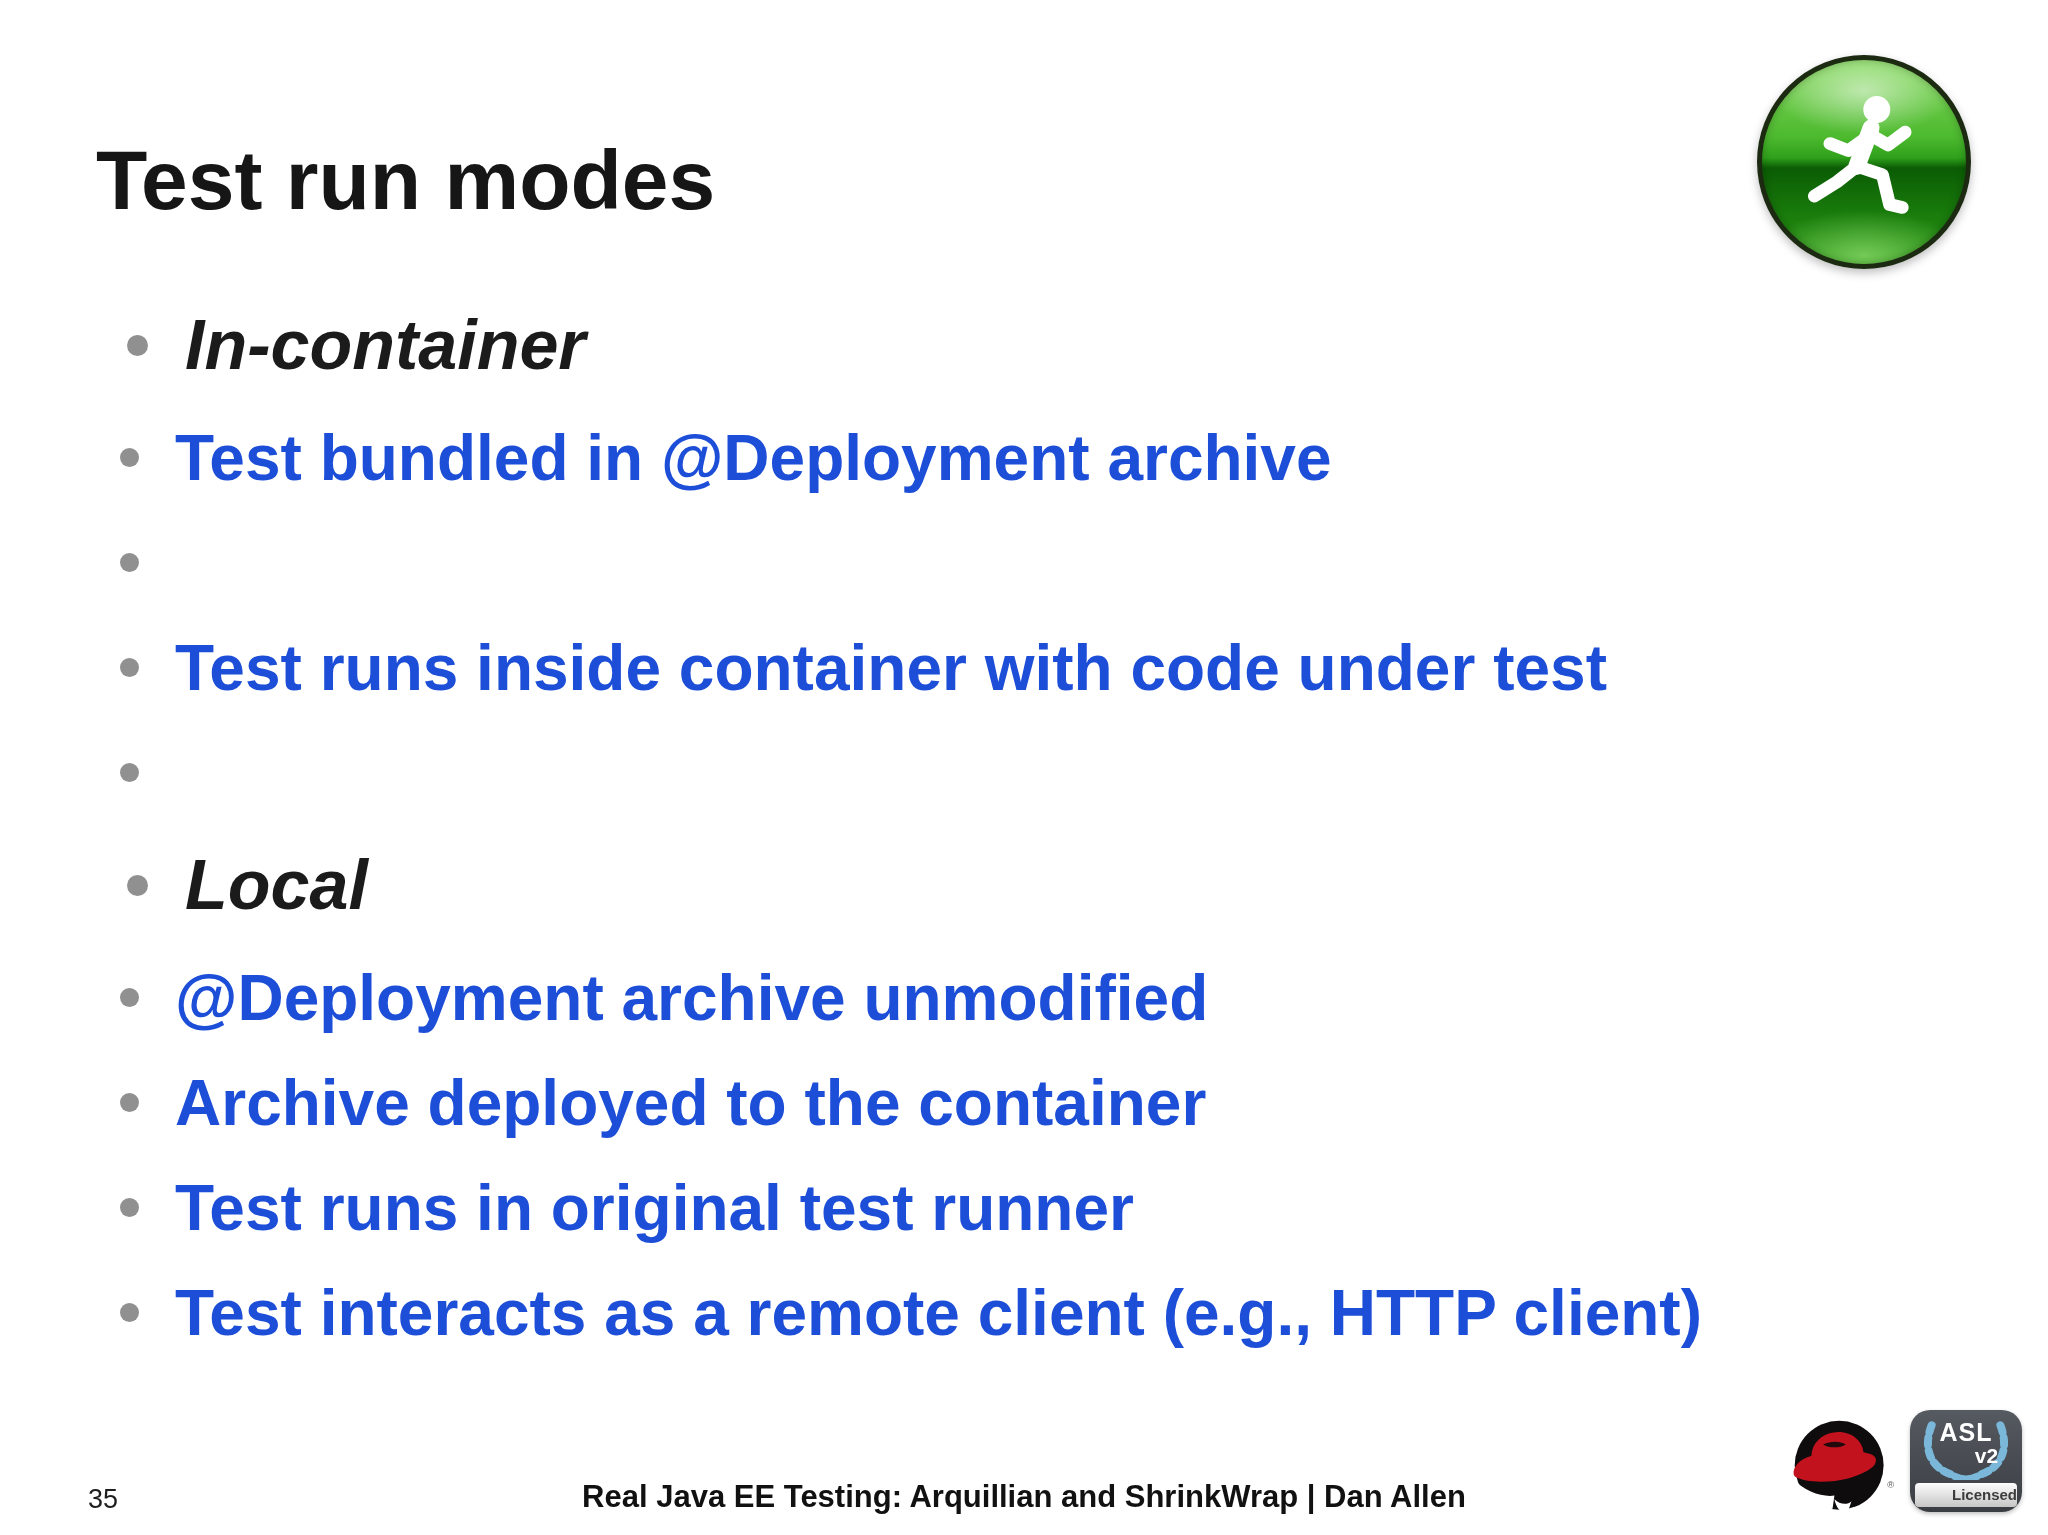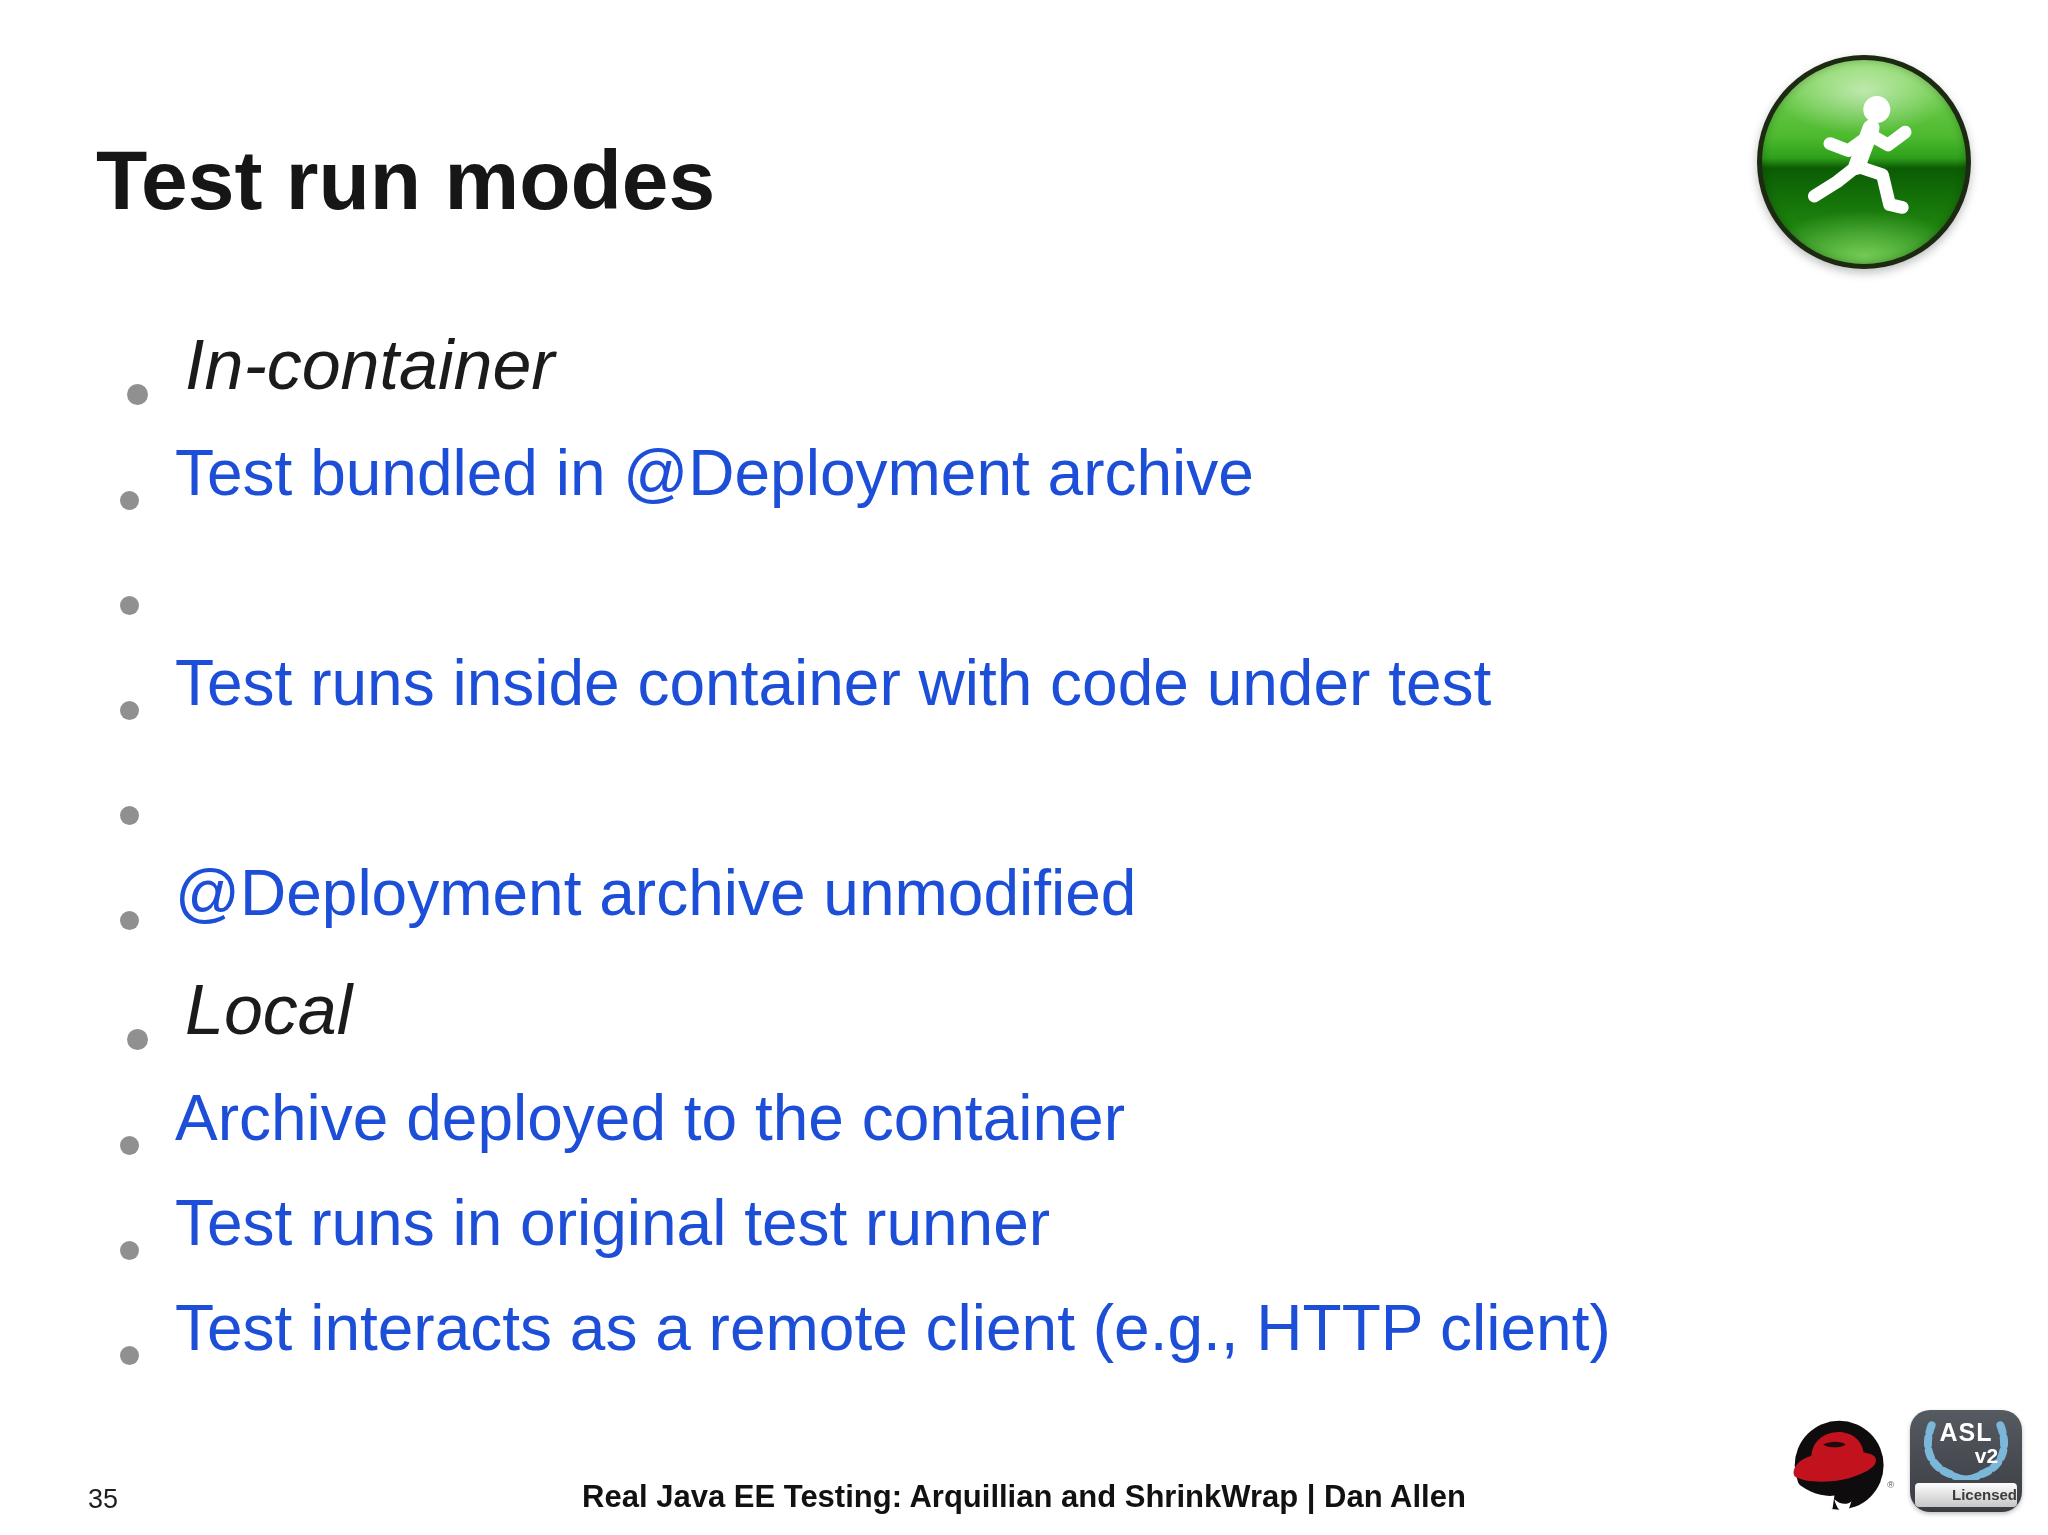"In-container" .row { align-items: flex-end -> center; font-weight: none -> bold }
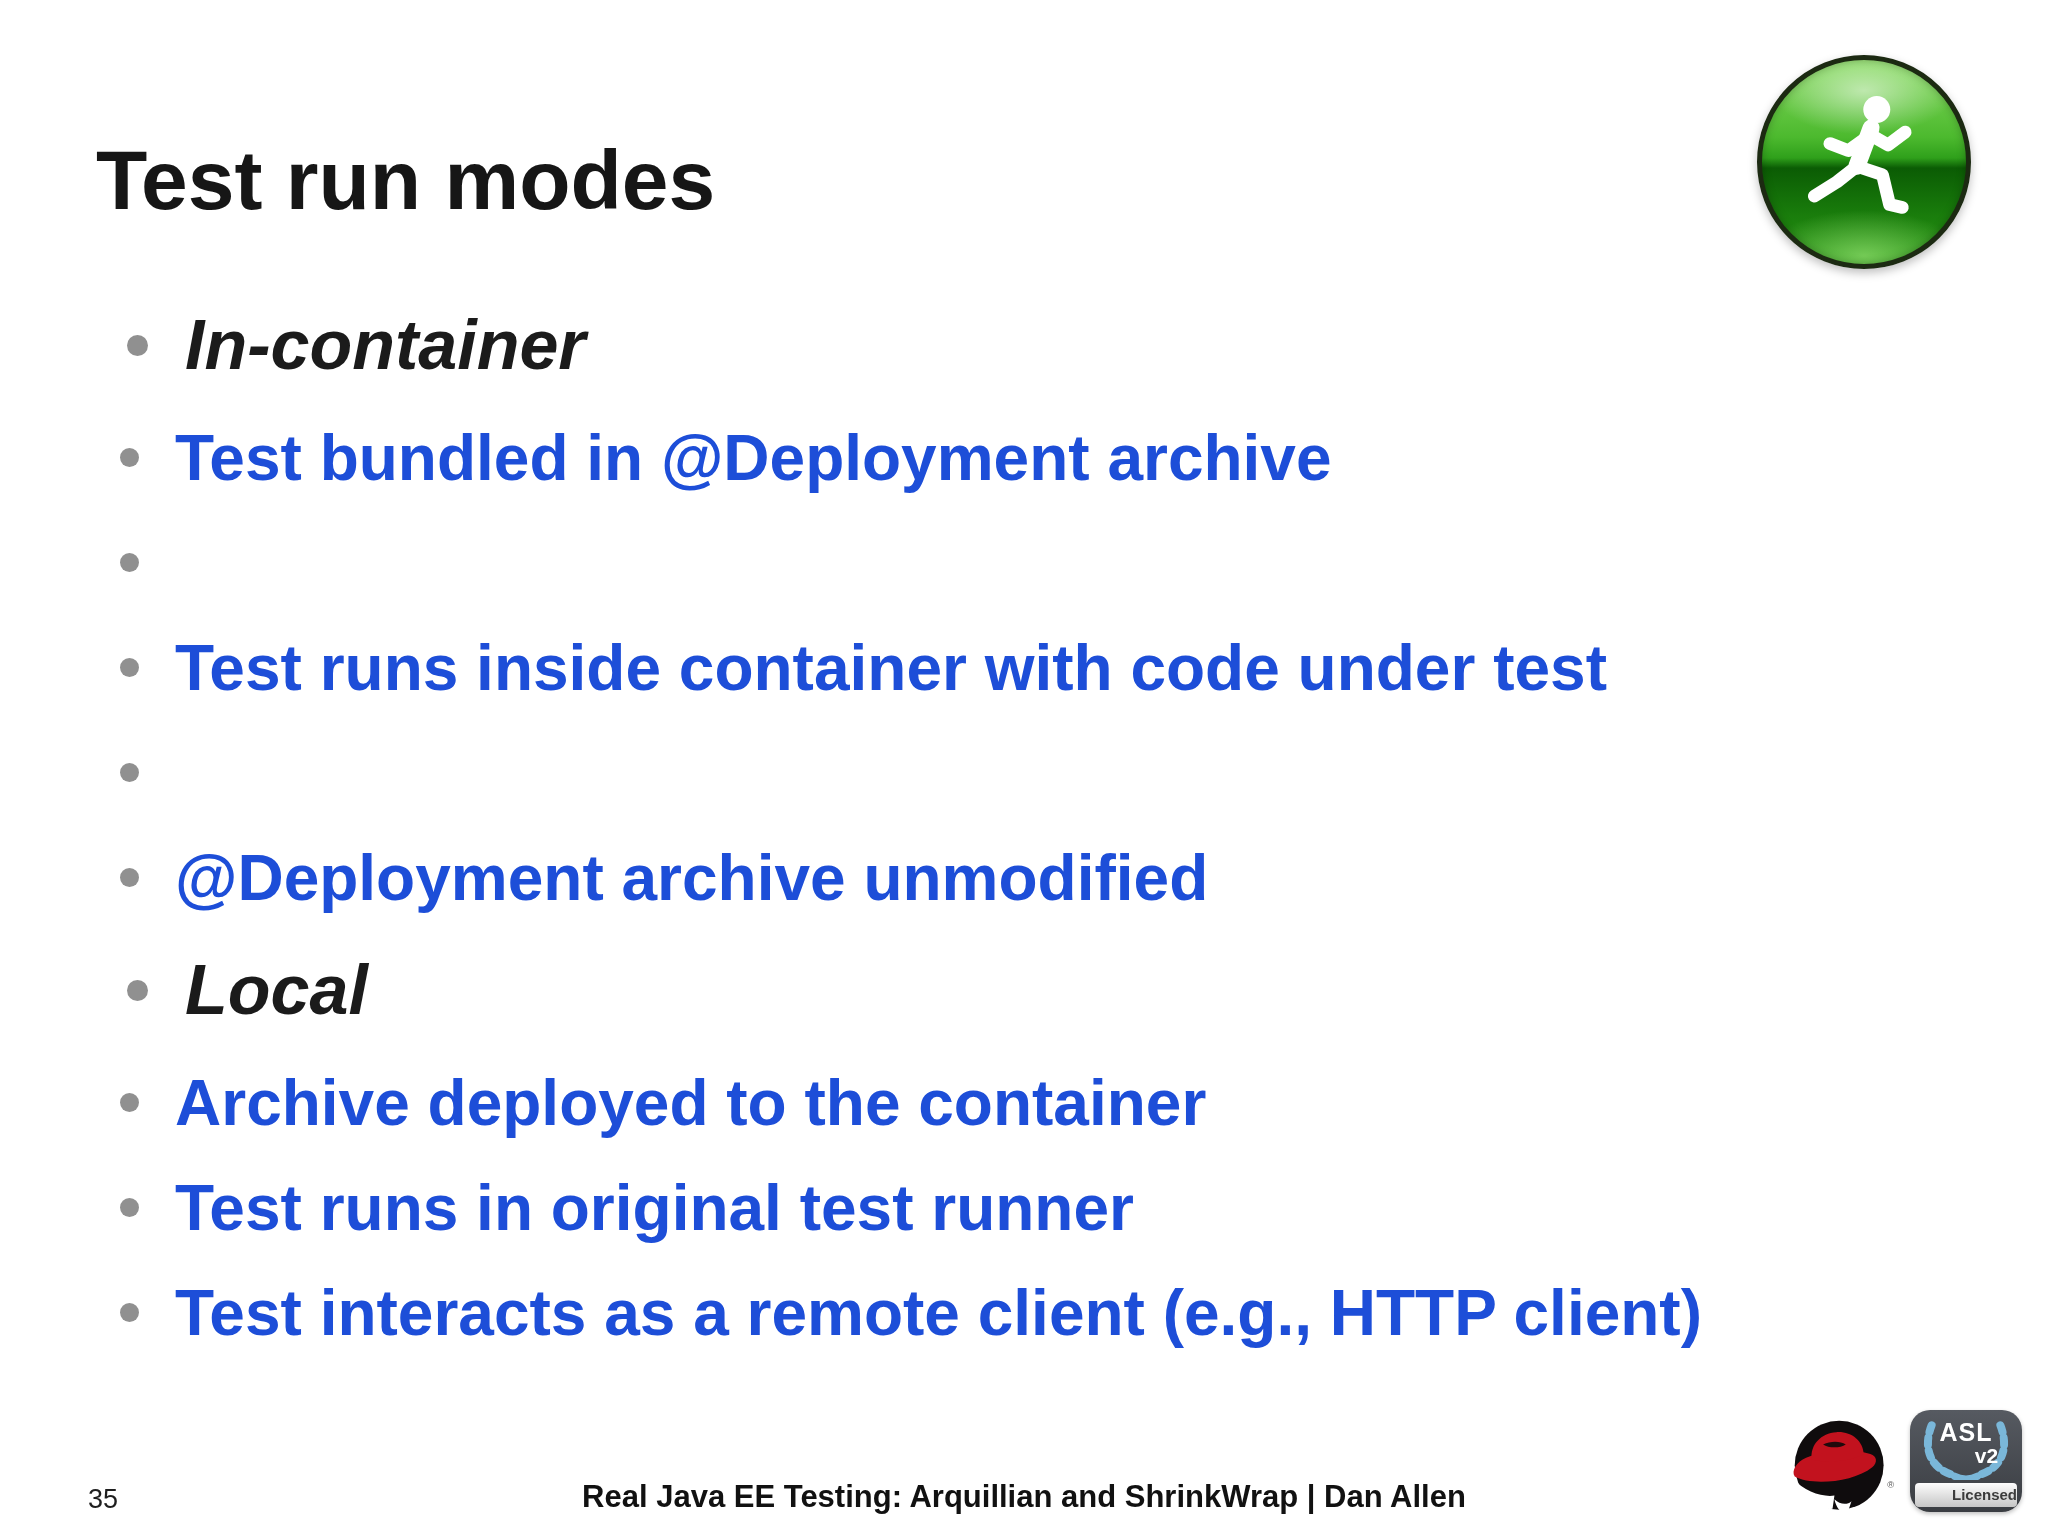"@Deployment archive unmodified" div.row { order: before "Local" -> after "Local" }
